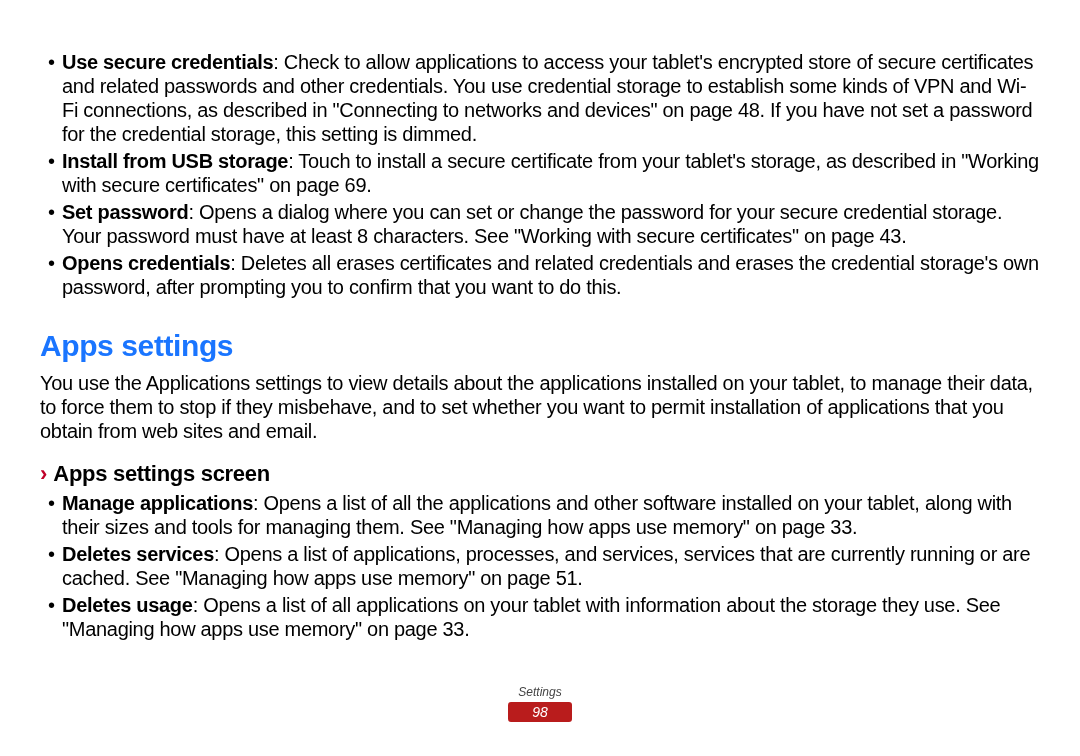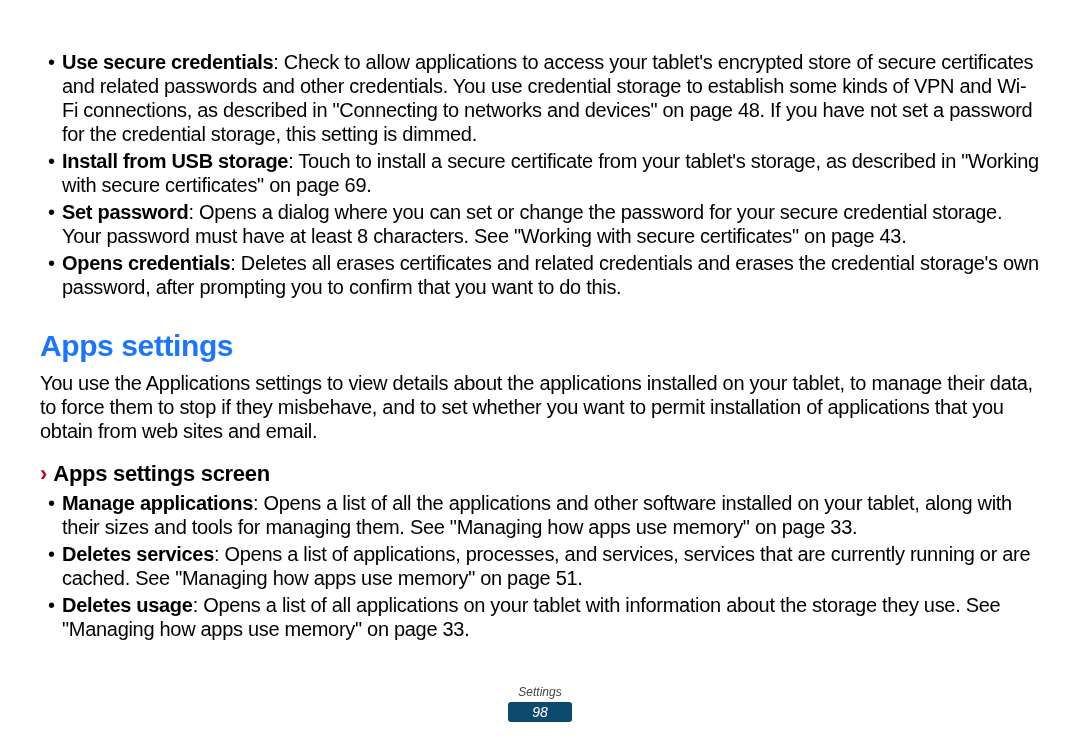"98" .page-num { background: #0c4a6e -> #b91c1c }
